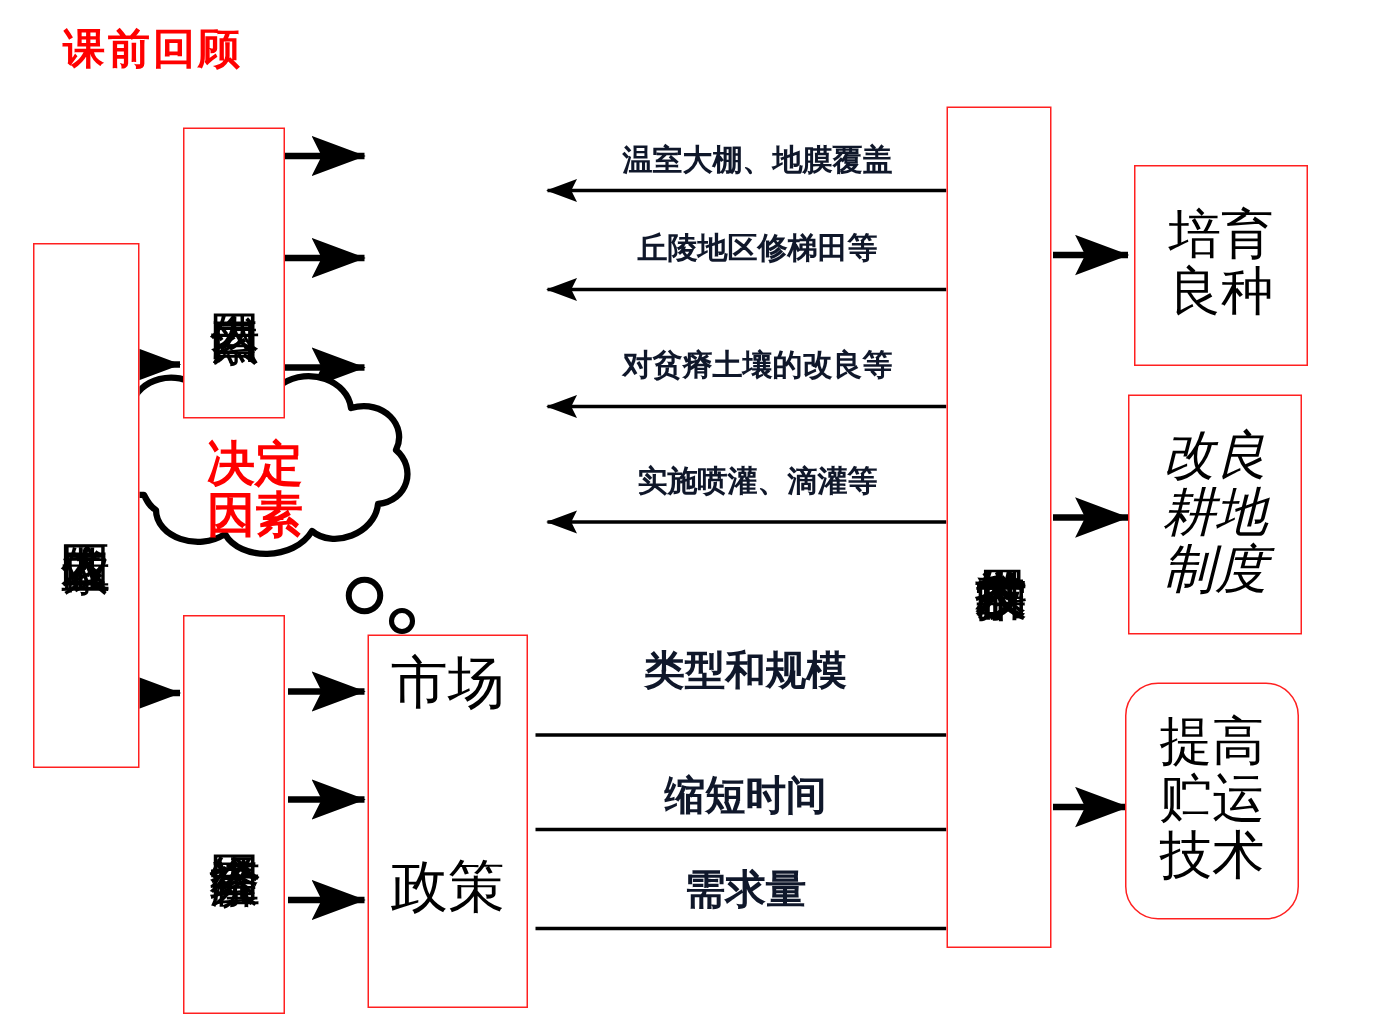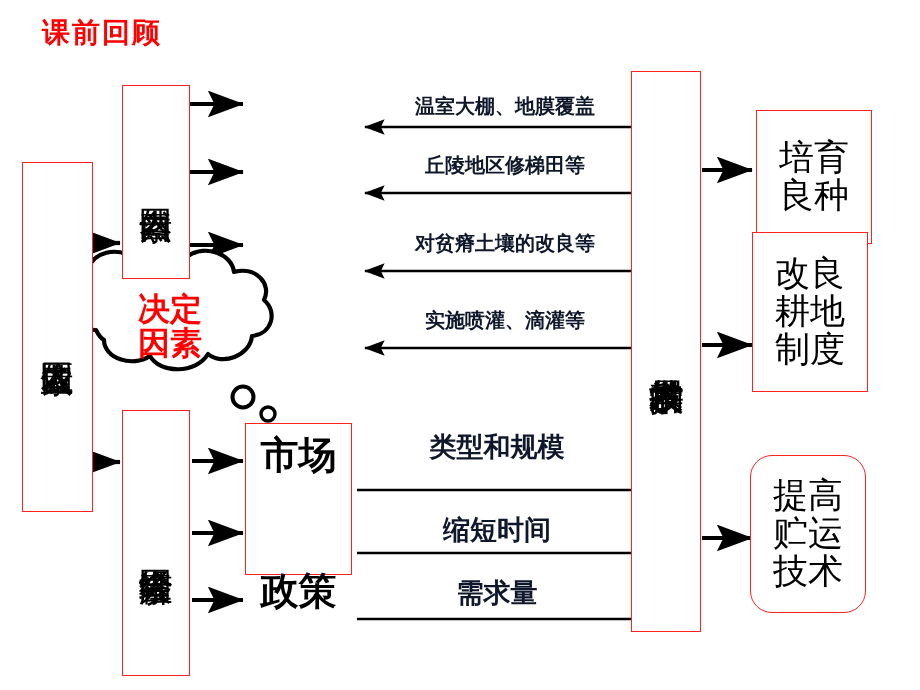"改良" div.box { font-style: none -> italic; top: 232px -> 263px }
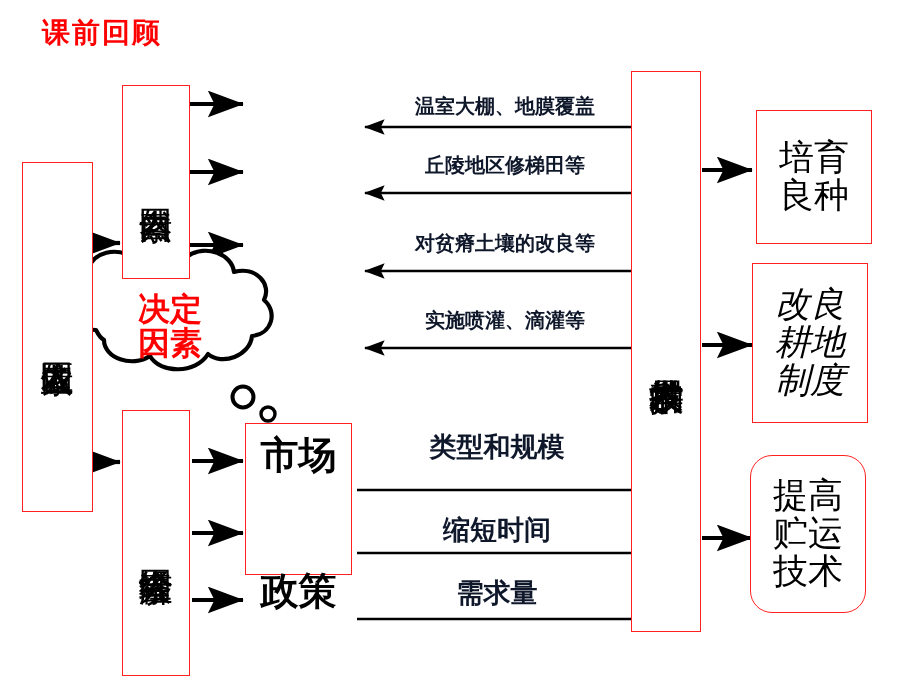"市场" div.box { font-weight: bold -> none; height: 152px -> 249px }
